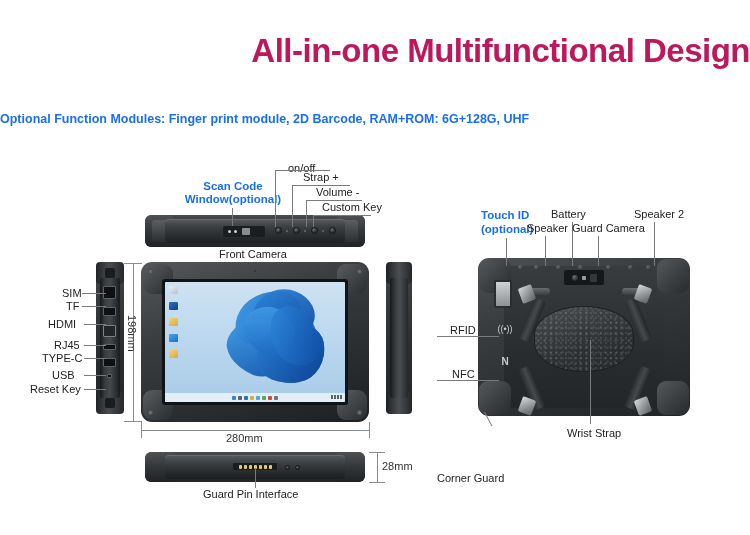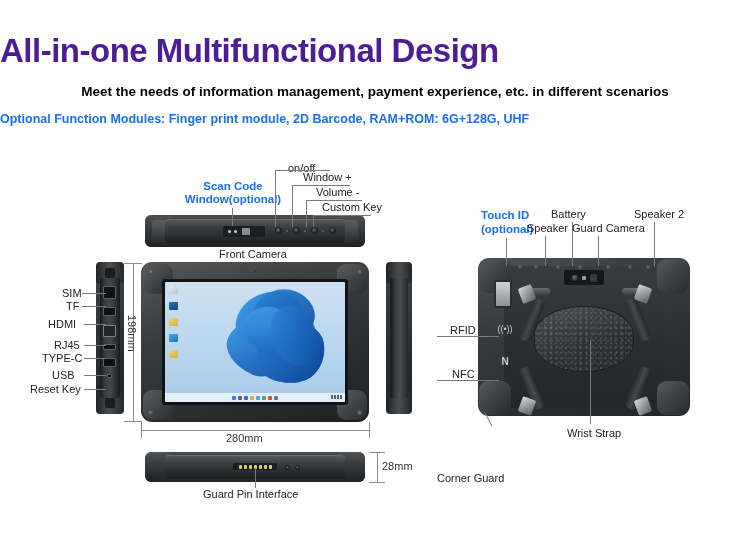"All-in-one Multifunctional Design" .title { color: #4c1d95 -> #be185d; text-align: left -> right }
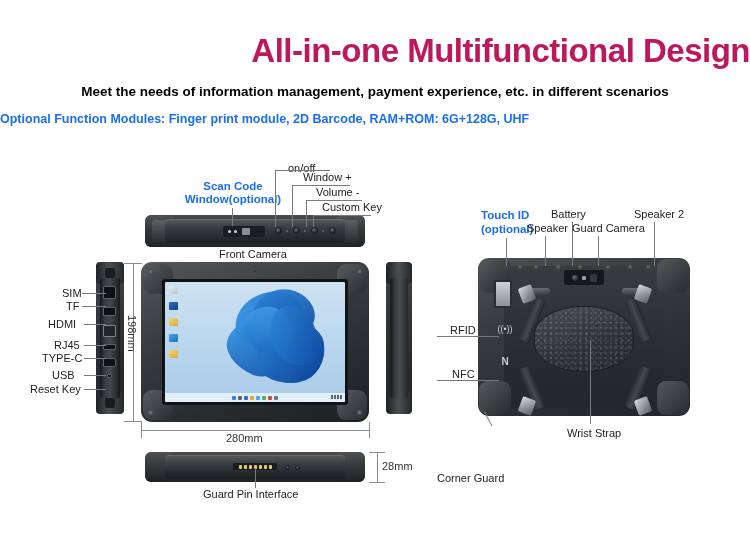"Meet the needs of information" div.subtitle { html: <div>Meet the needs of information management, payment experience, etc. in different scenarios</div> -> none }
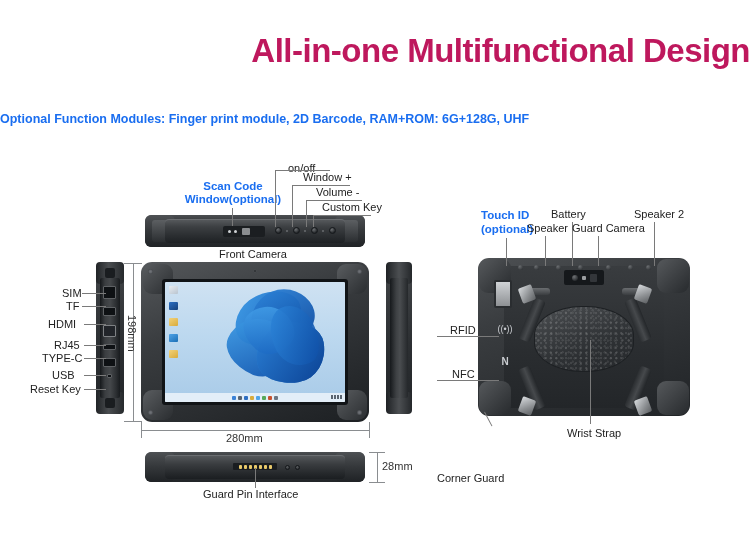"Window +" div.lbl { text: Window -> Strap }
